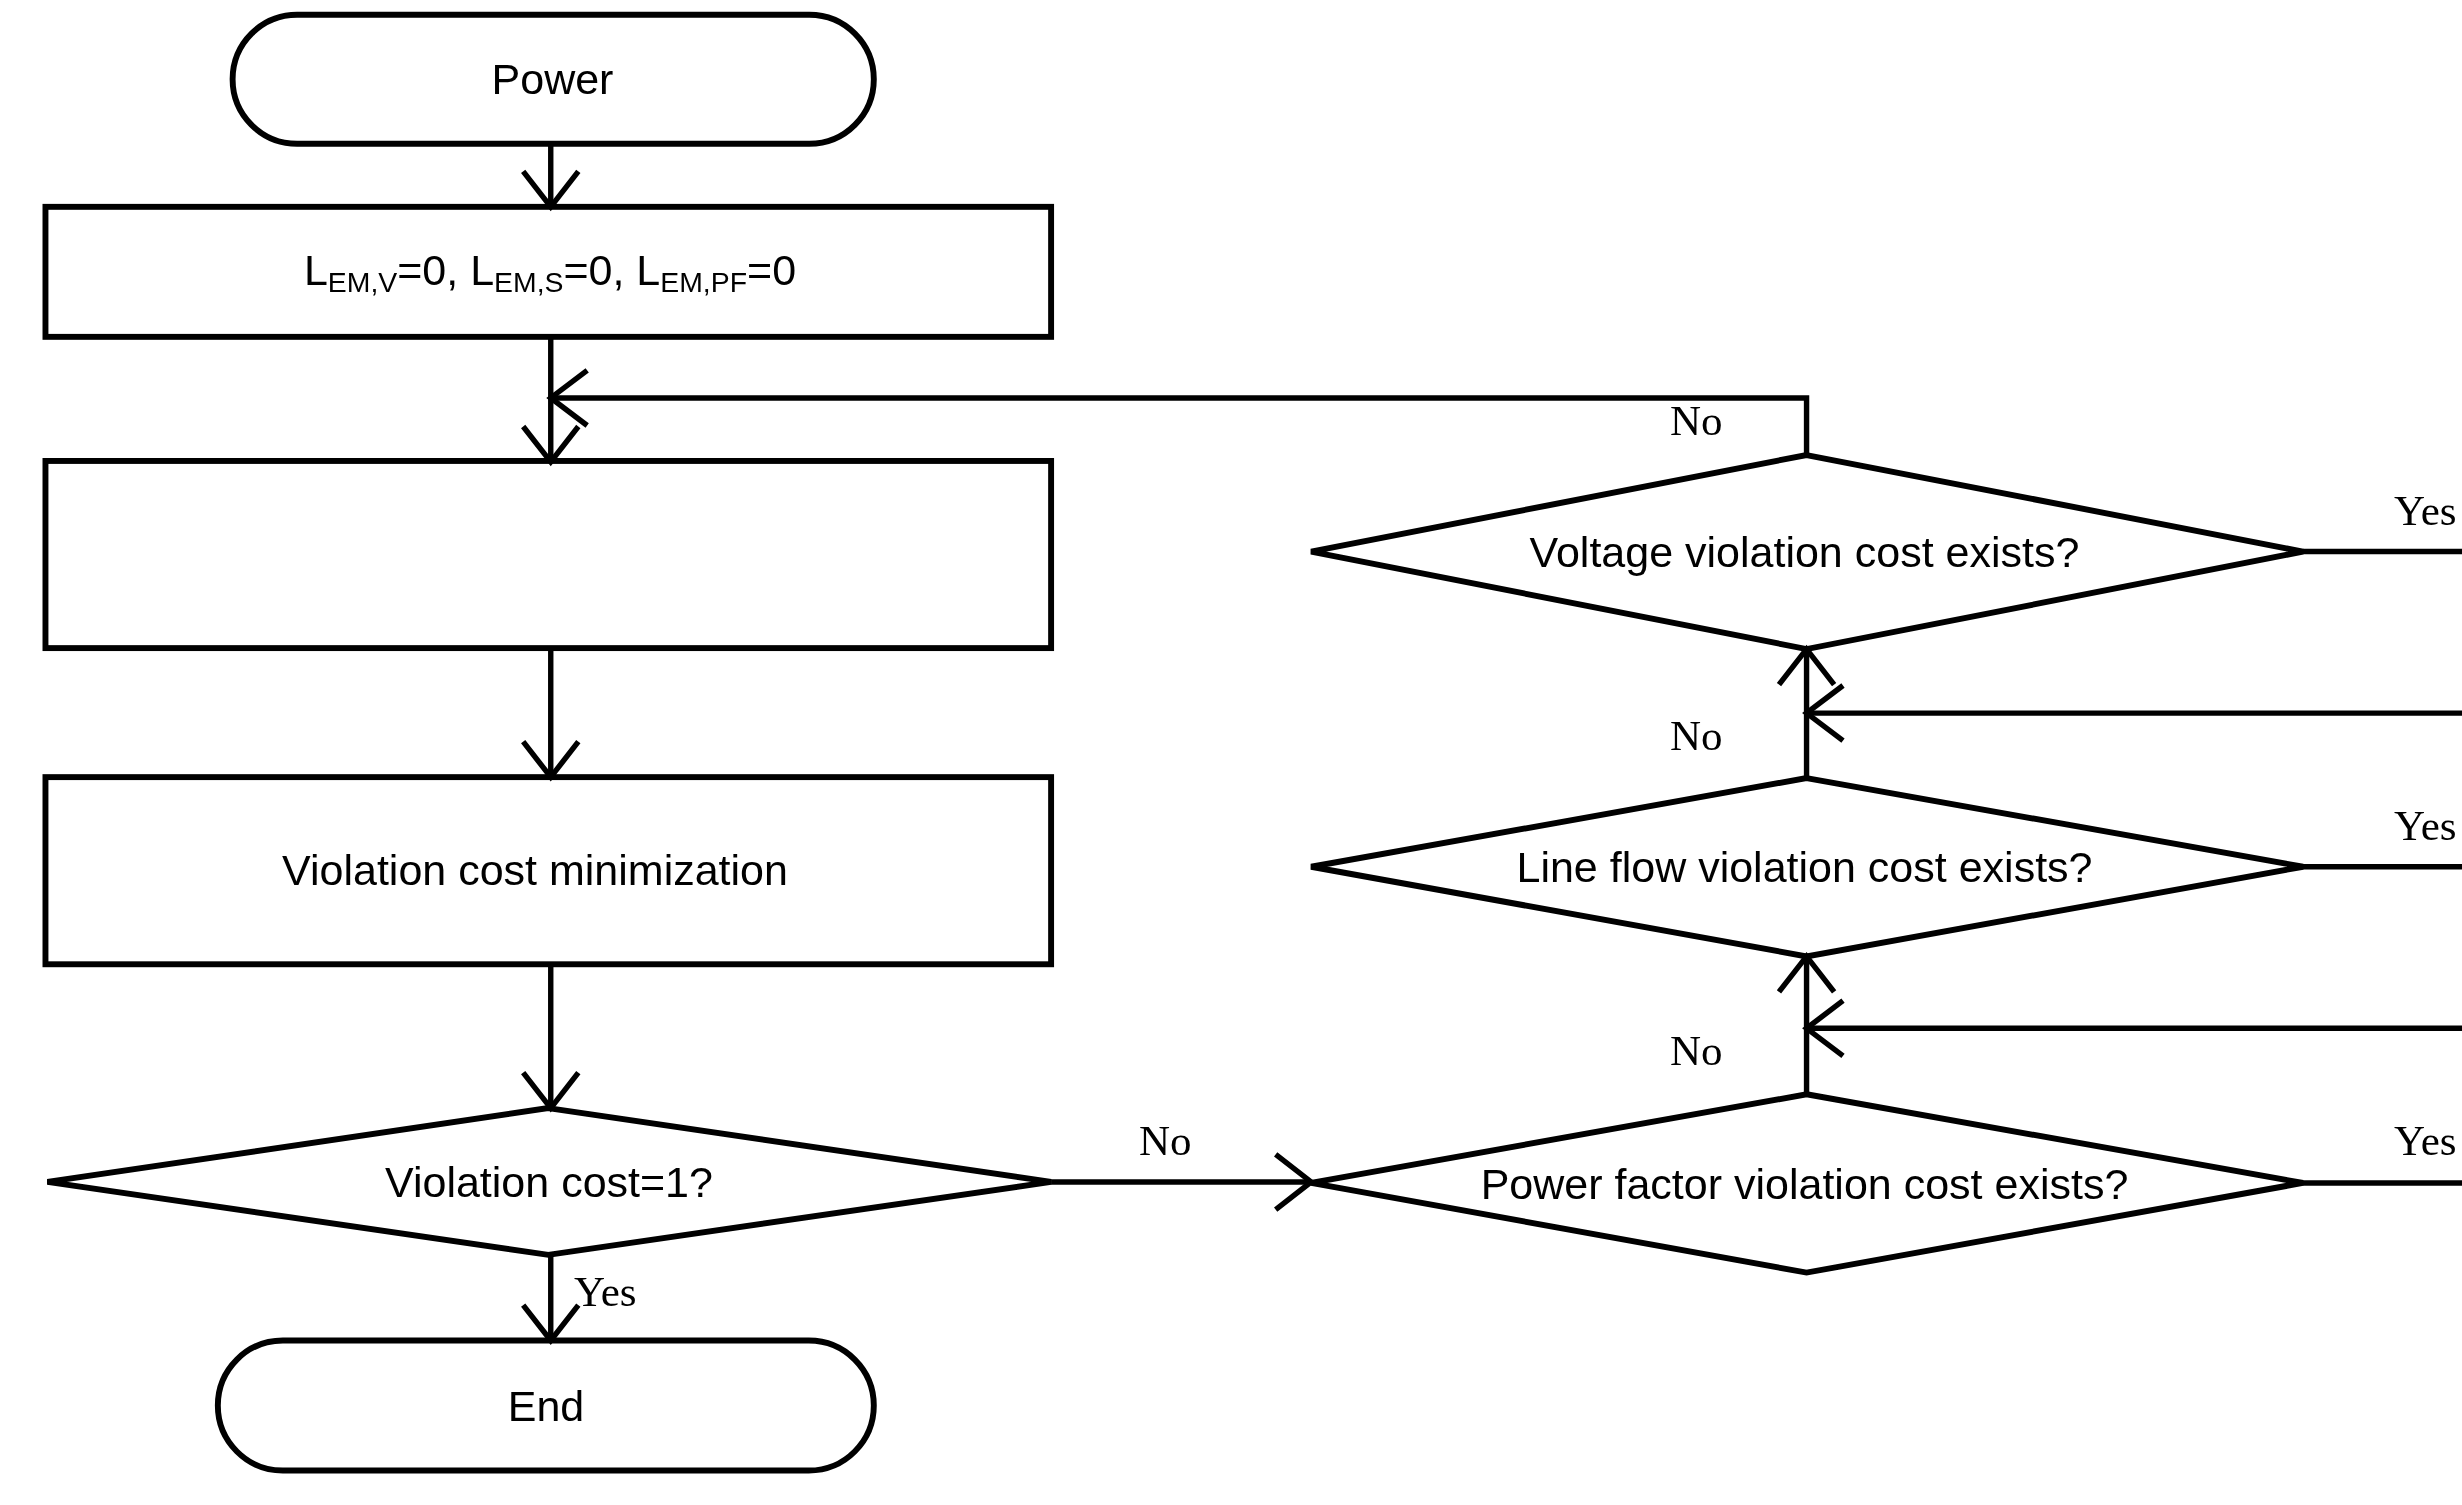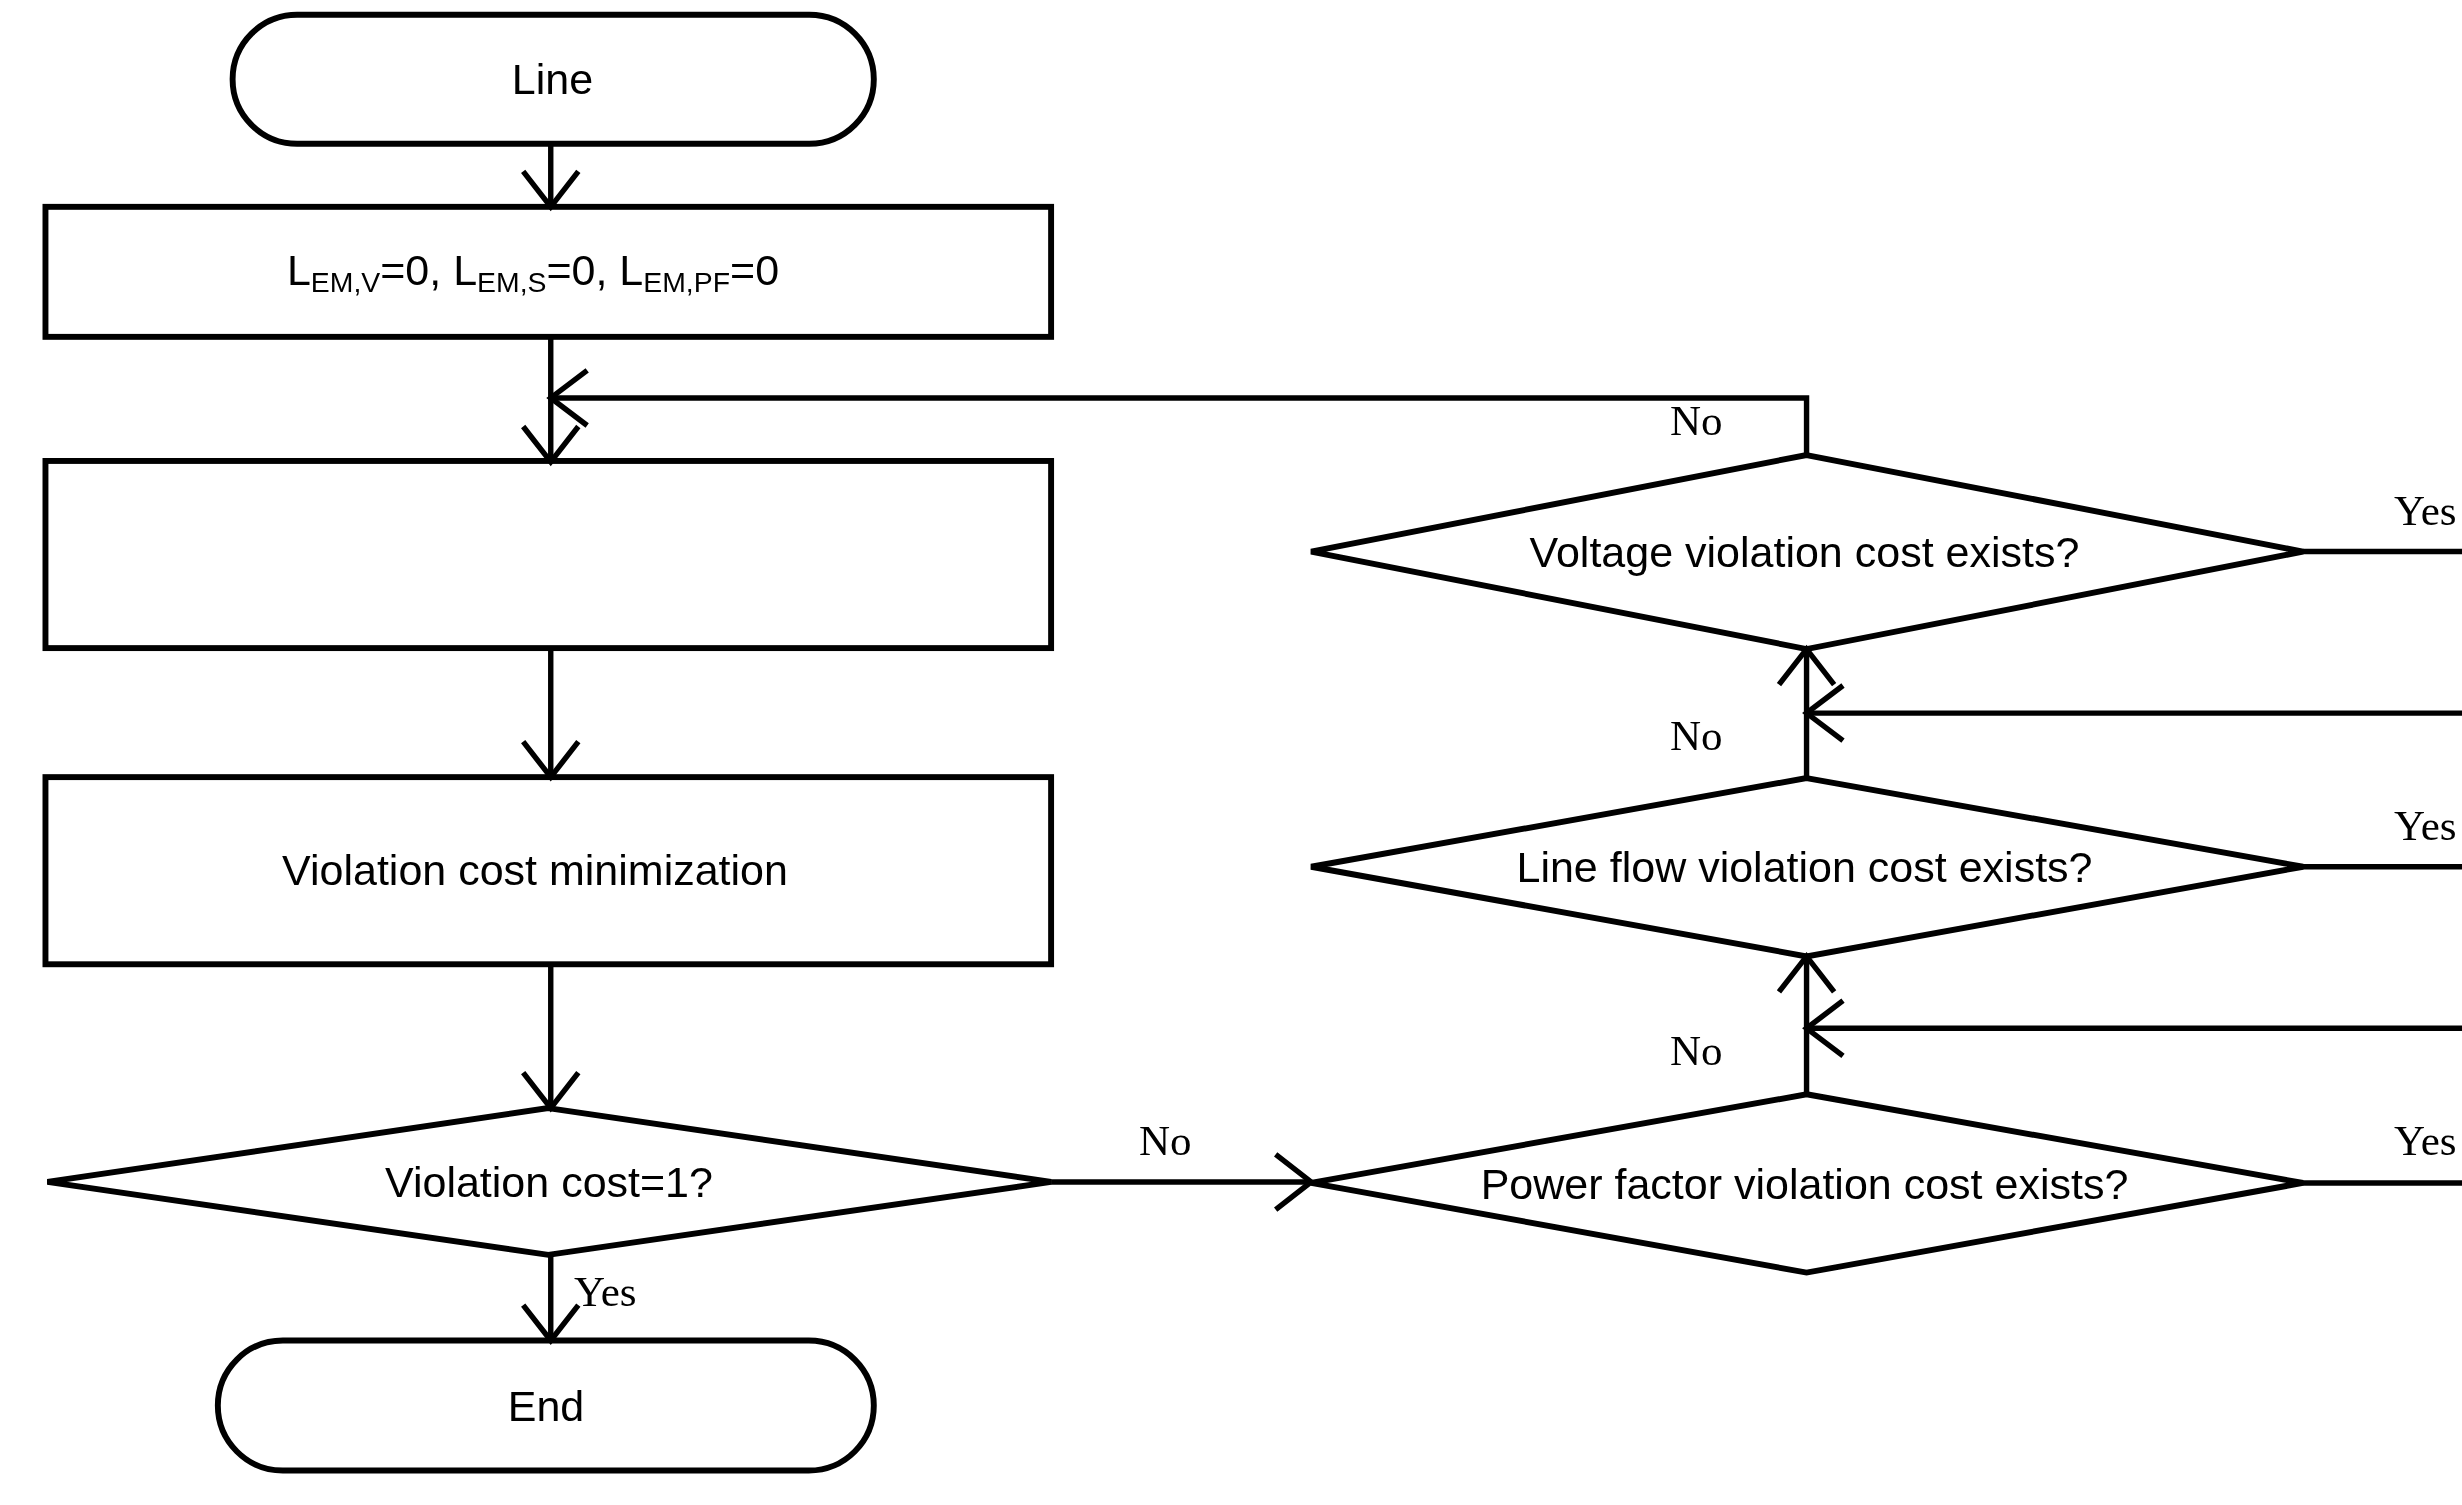"Line" div.node-label { text: Line -> Power }
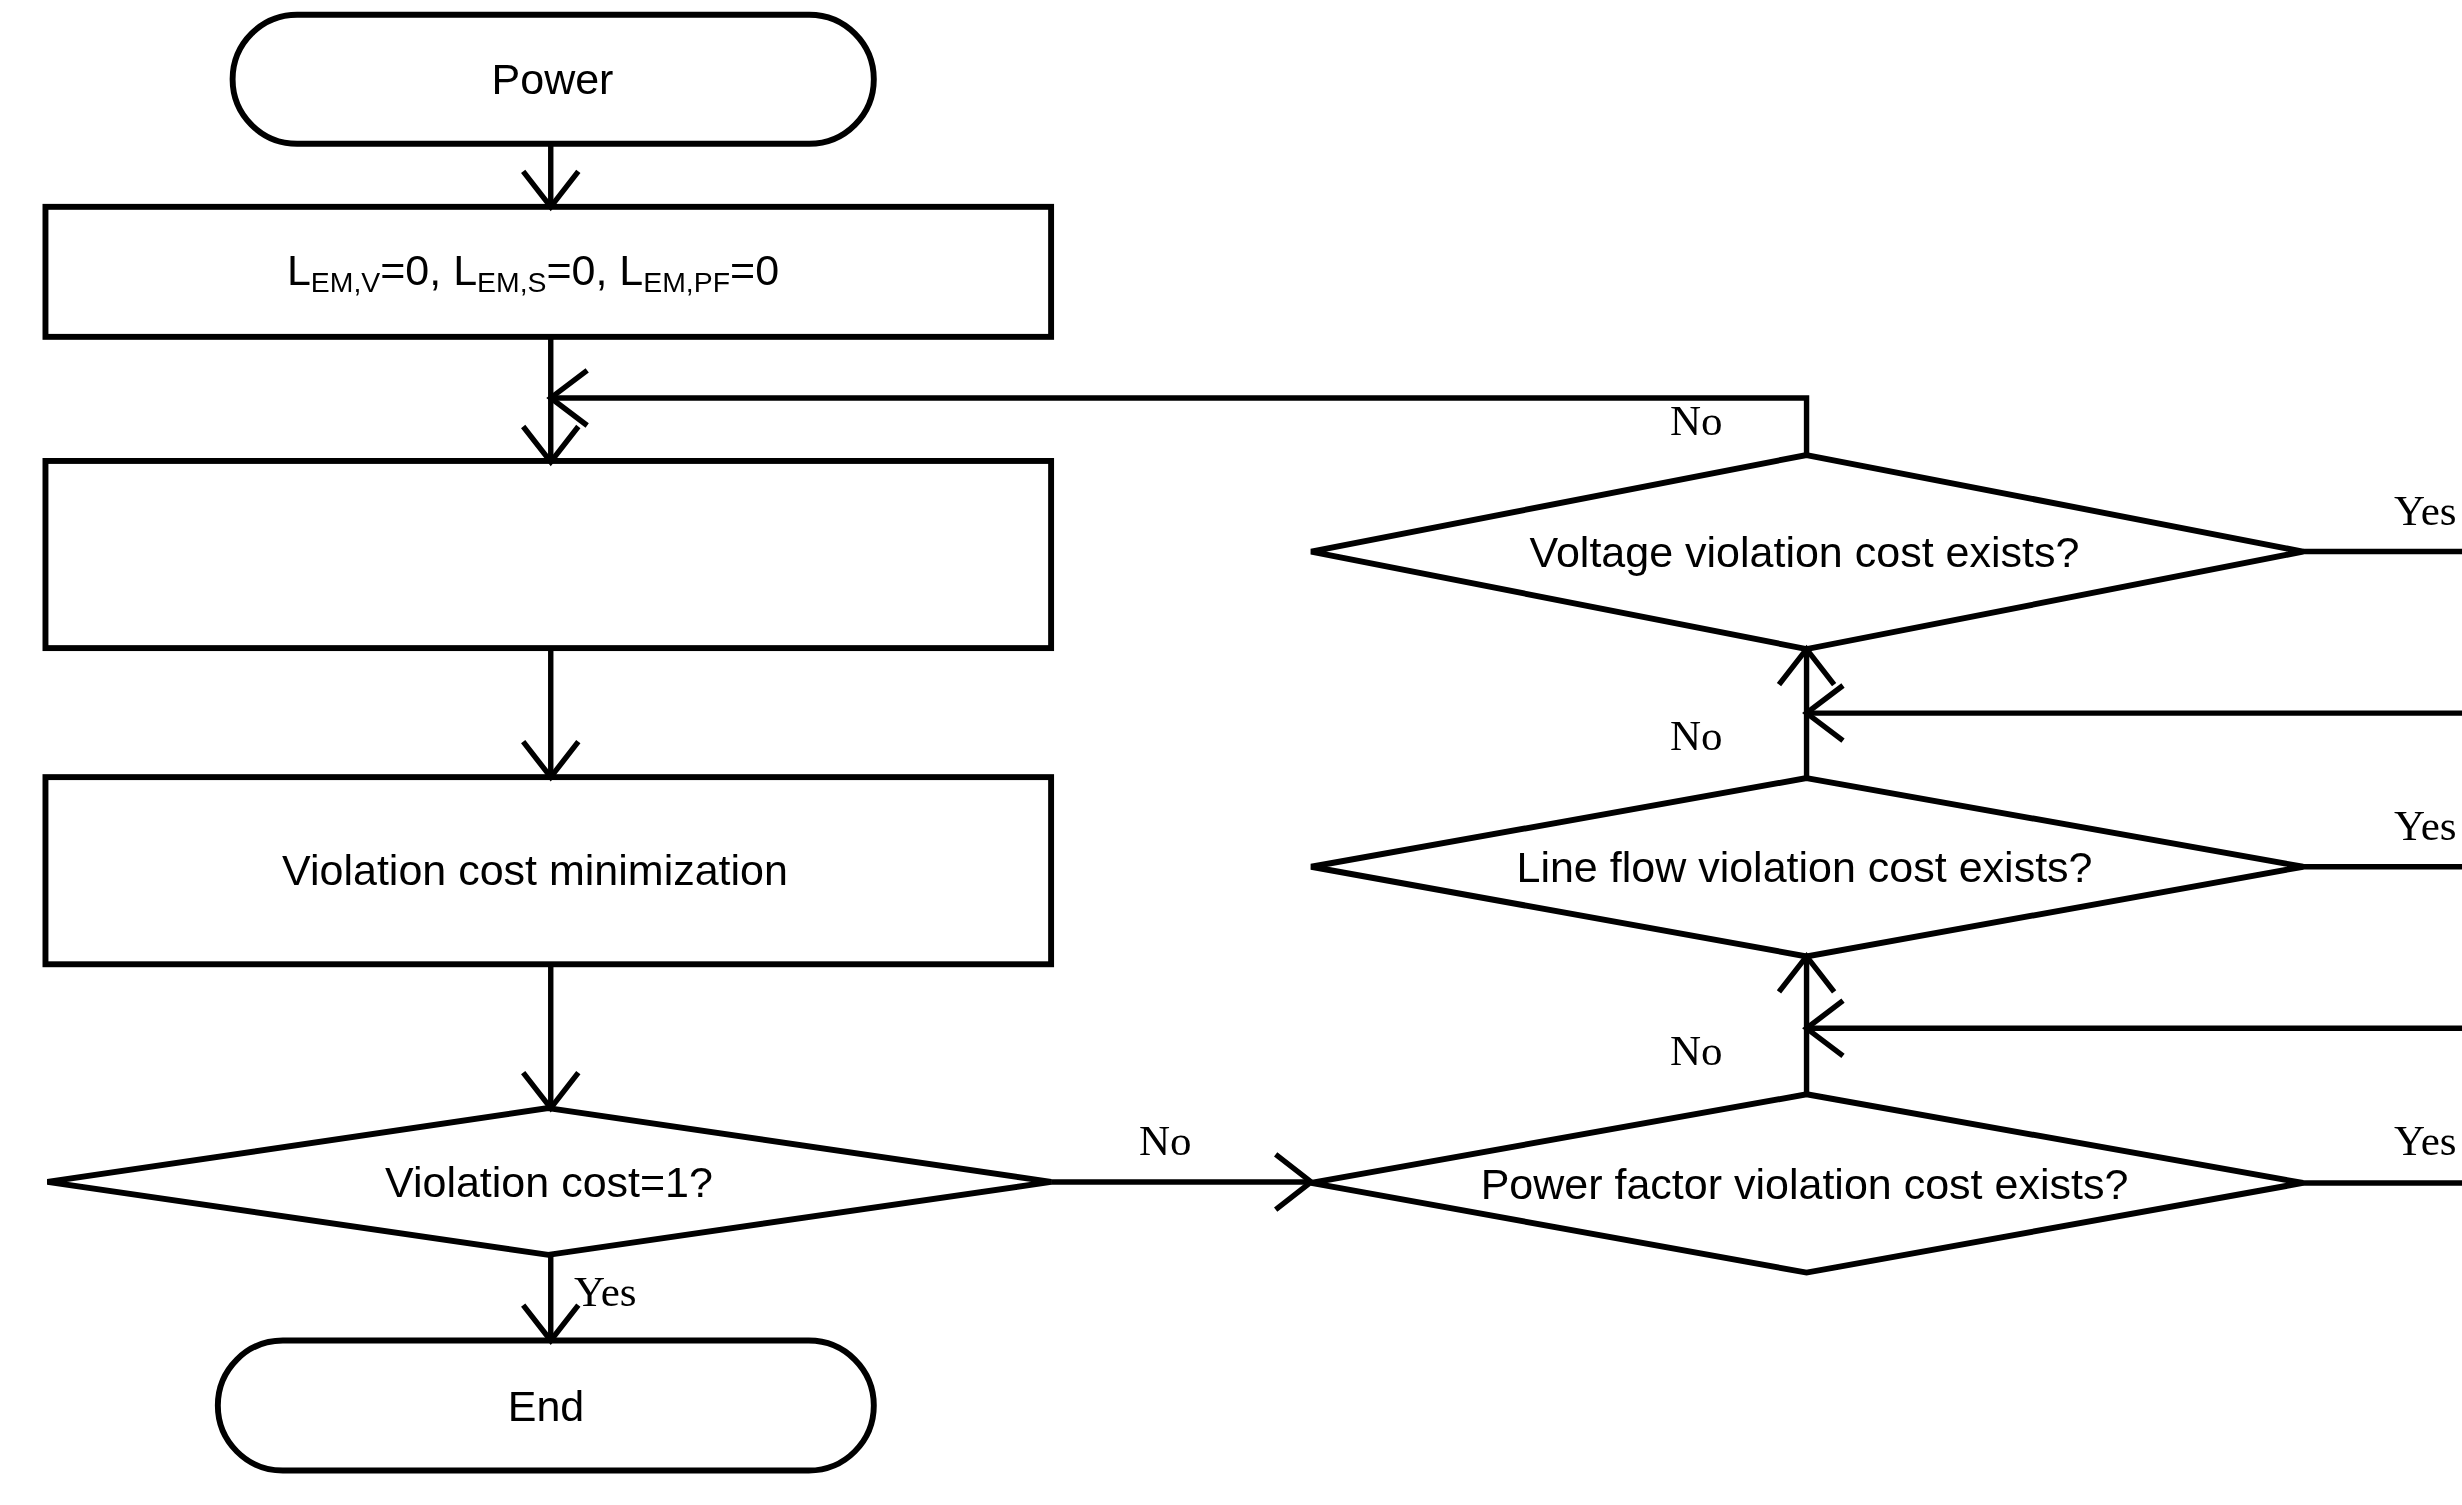"LEM,V=0, LEM,S=0, LEM,PF=0" div.node-label { left: 30px -> 47px }
